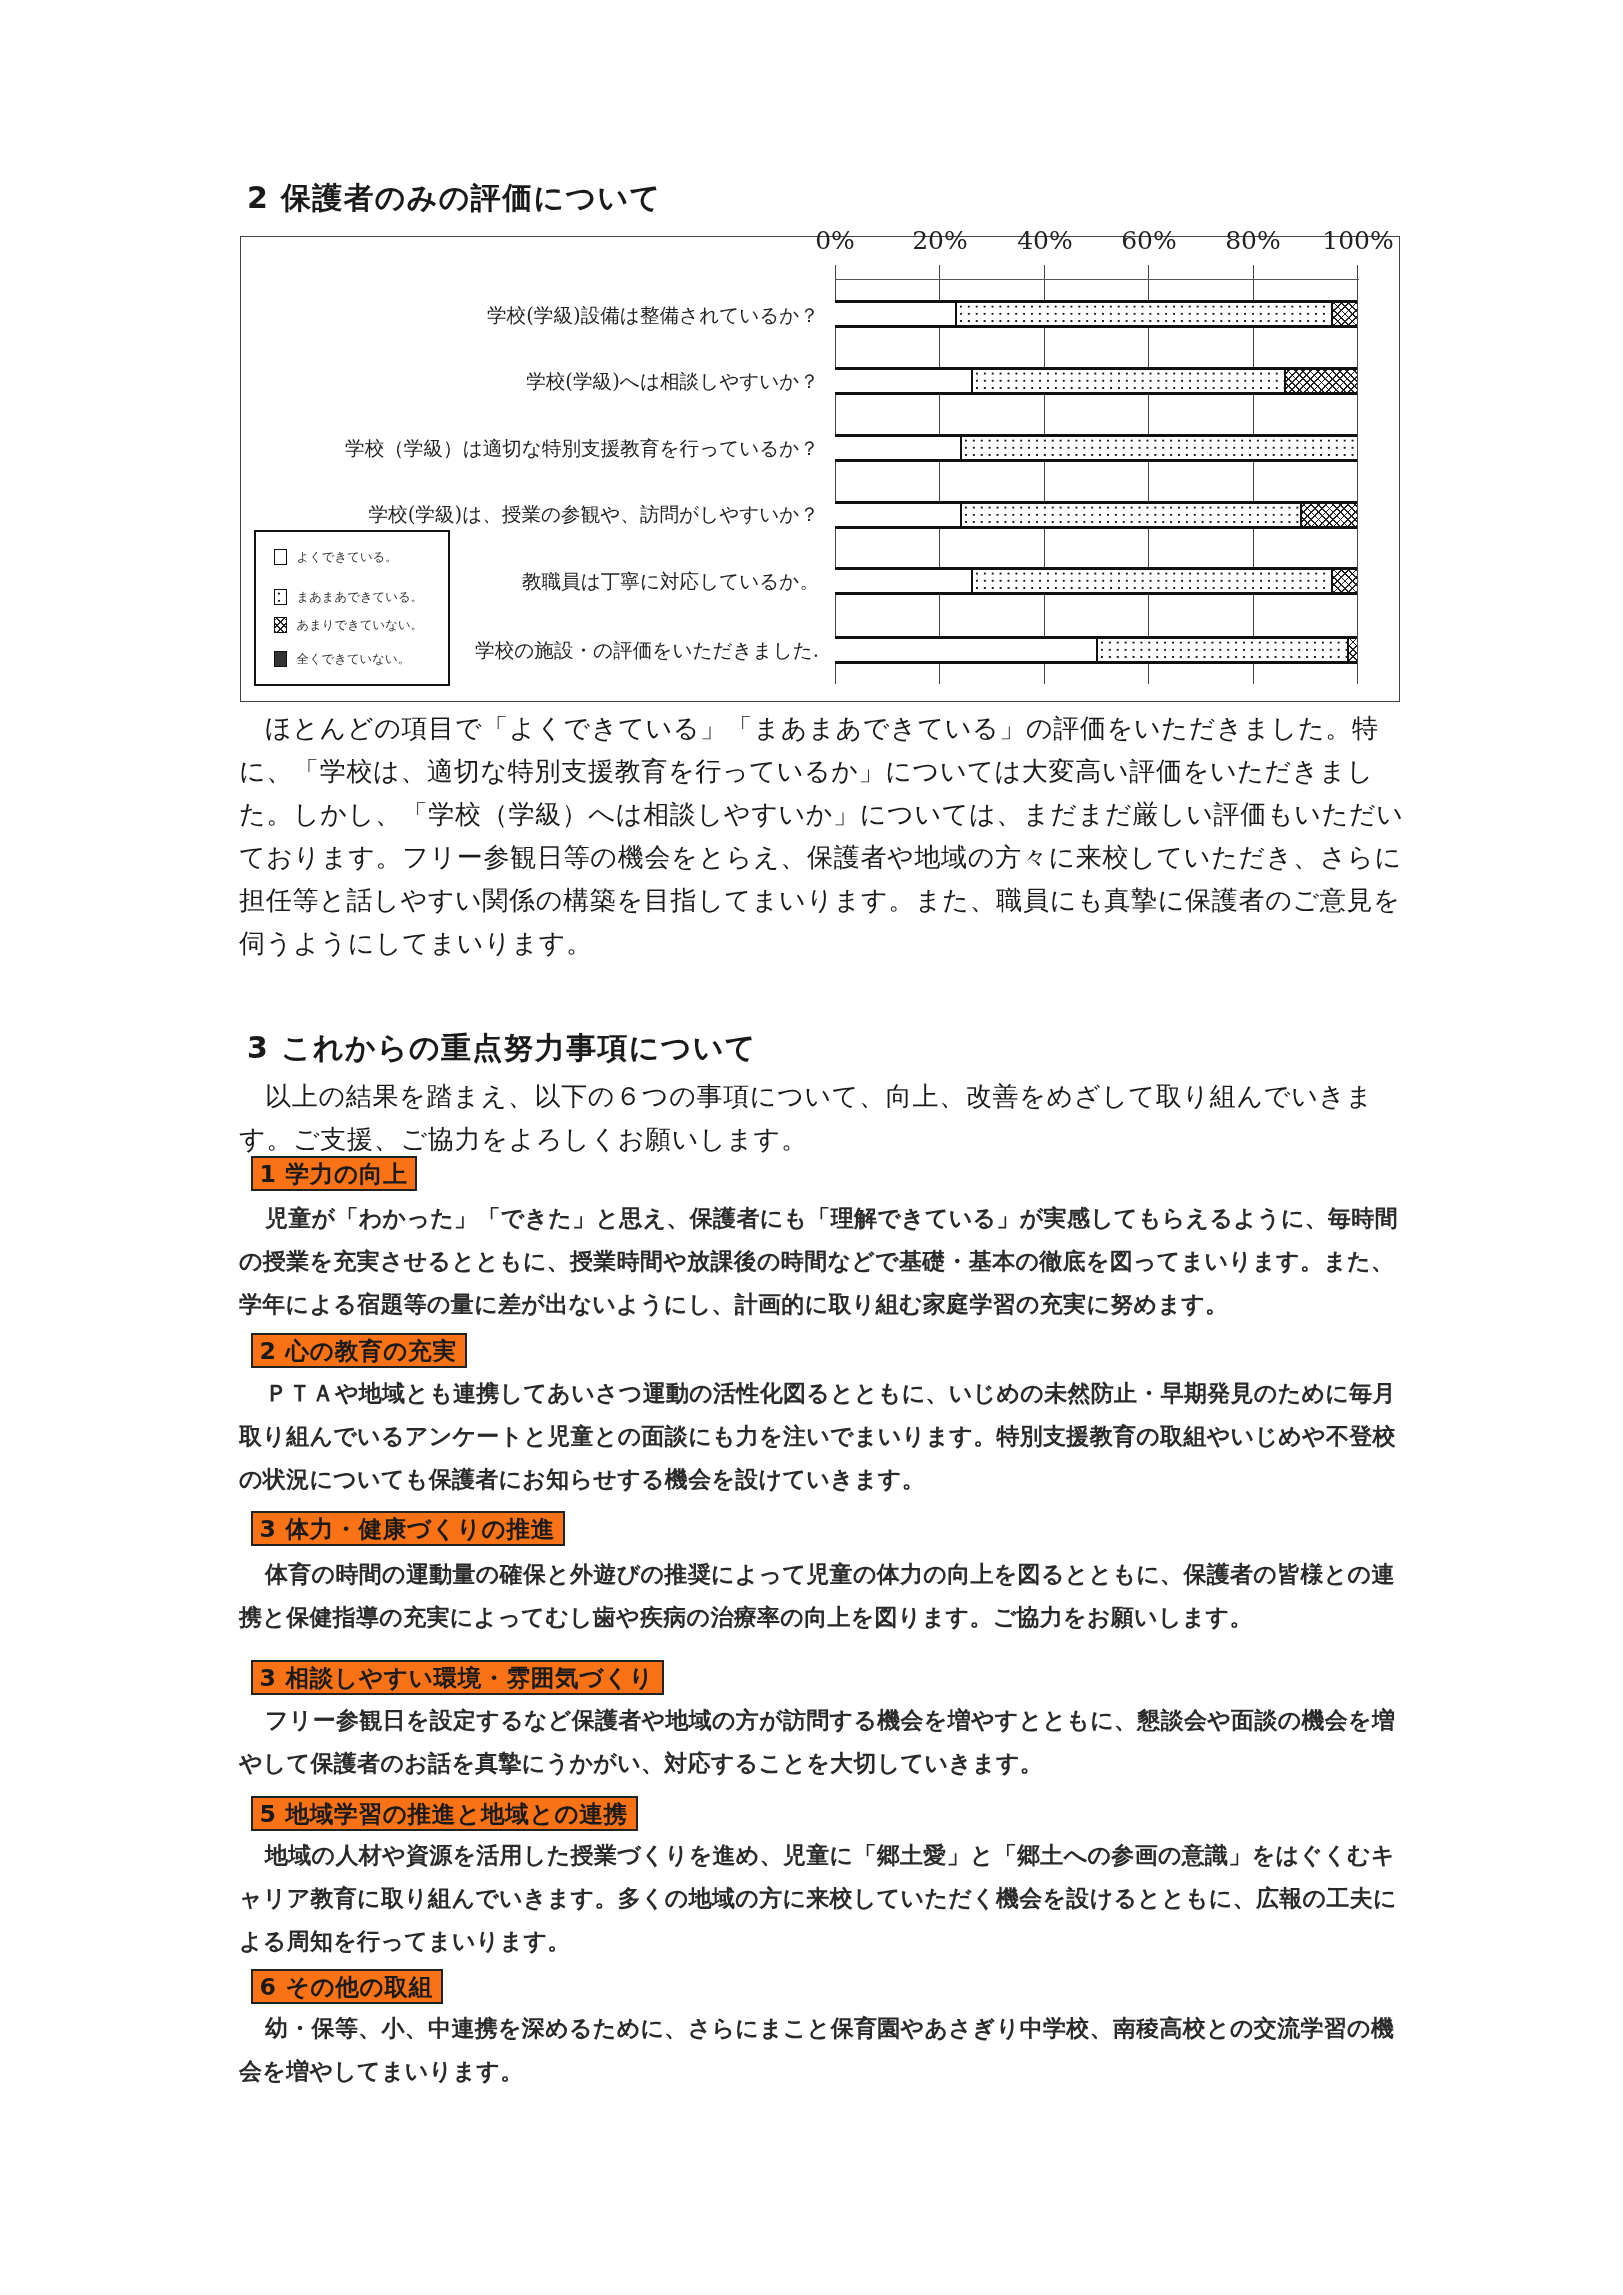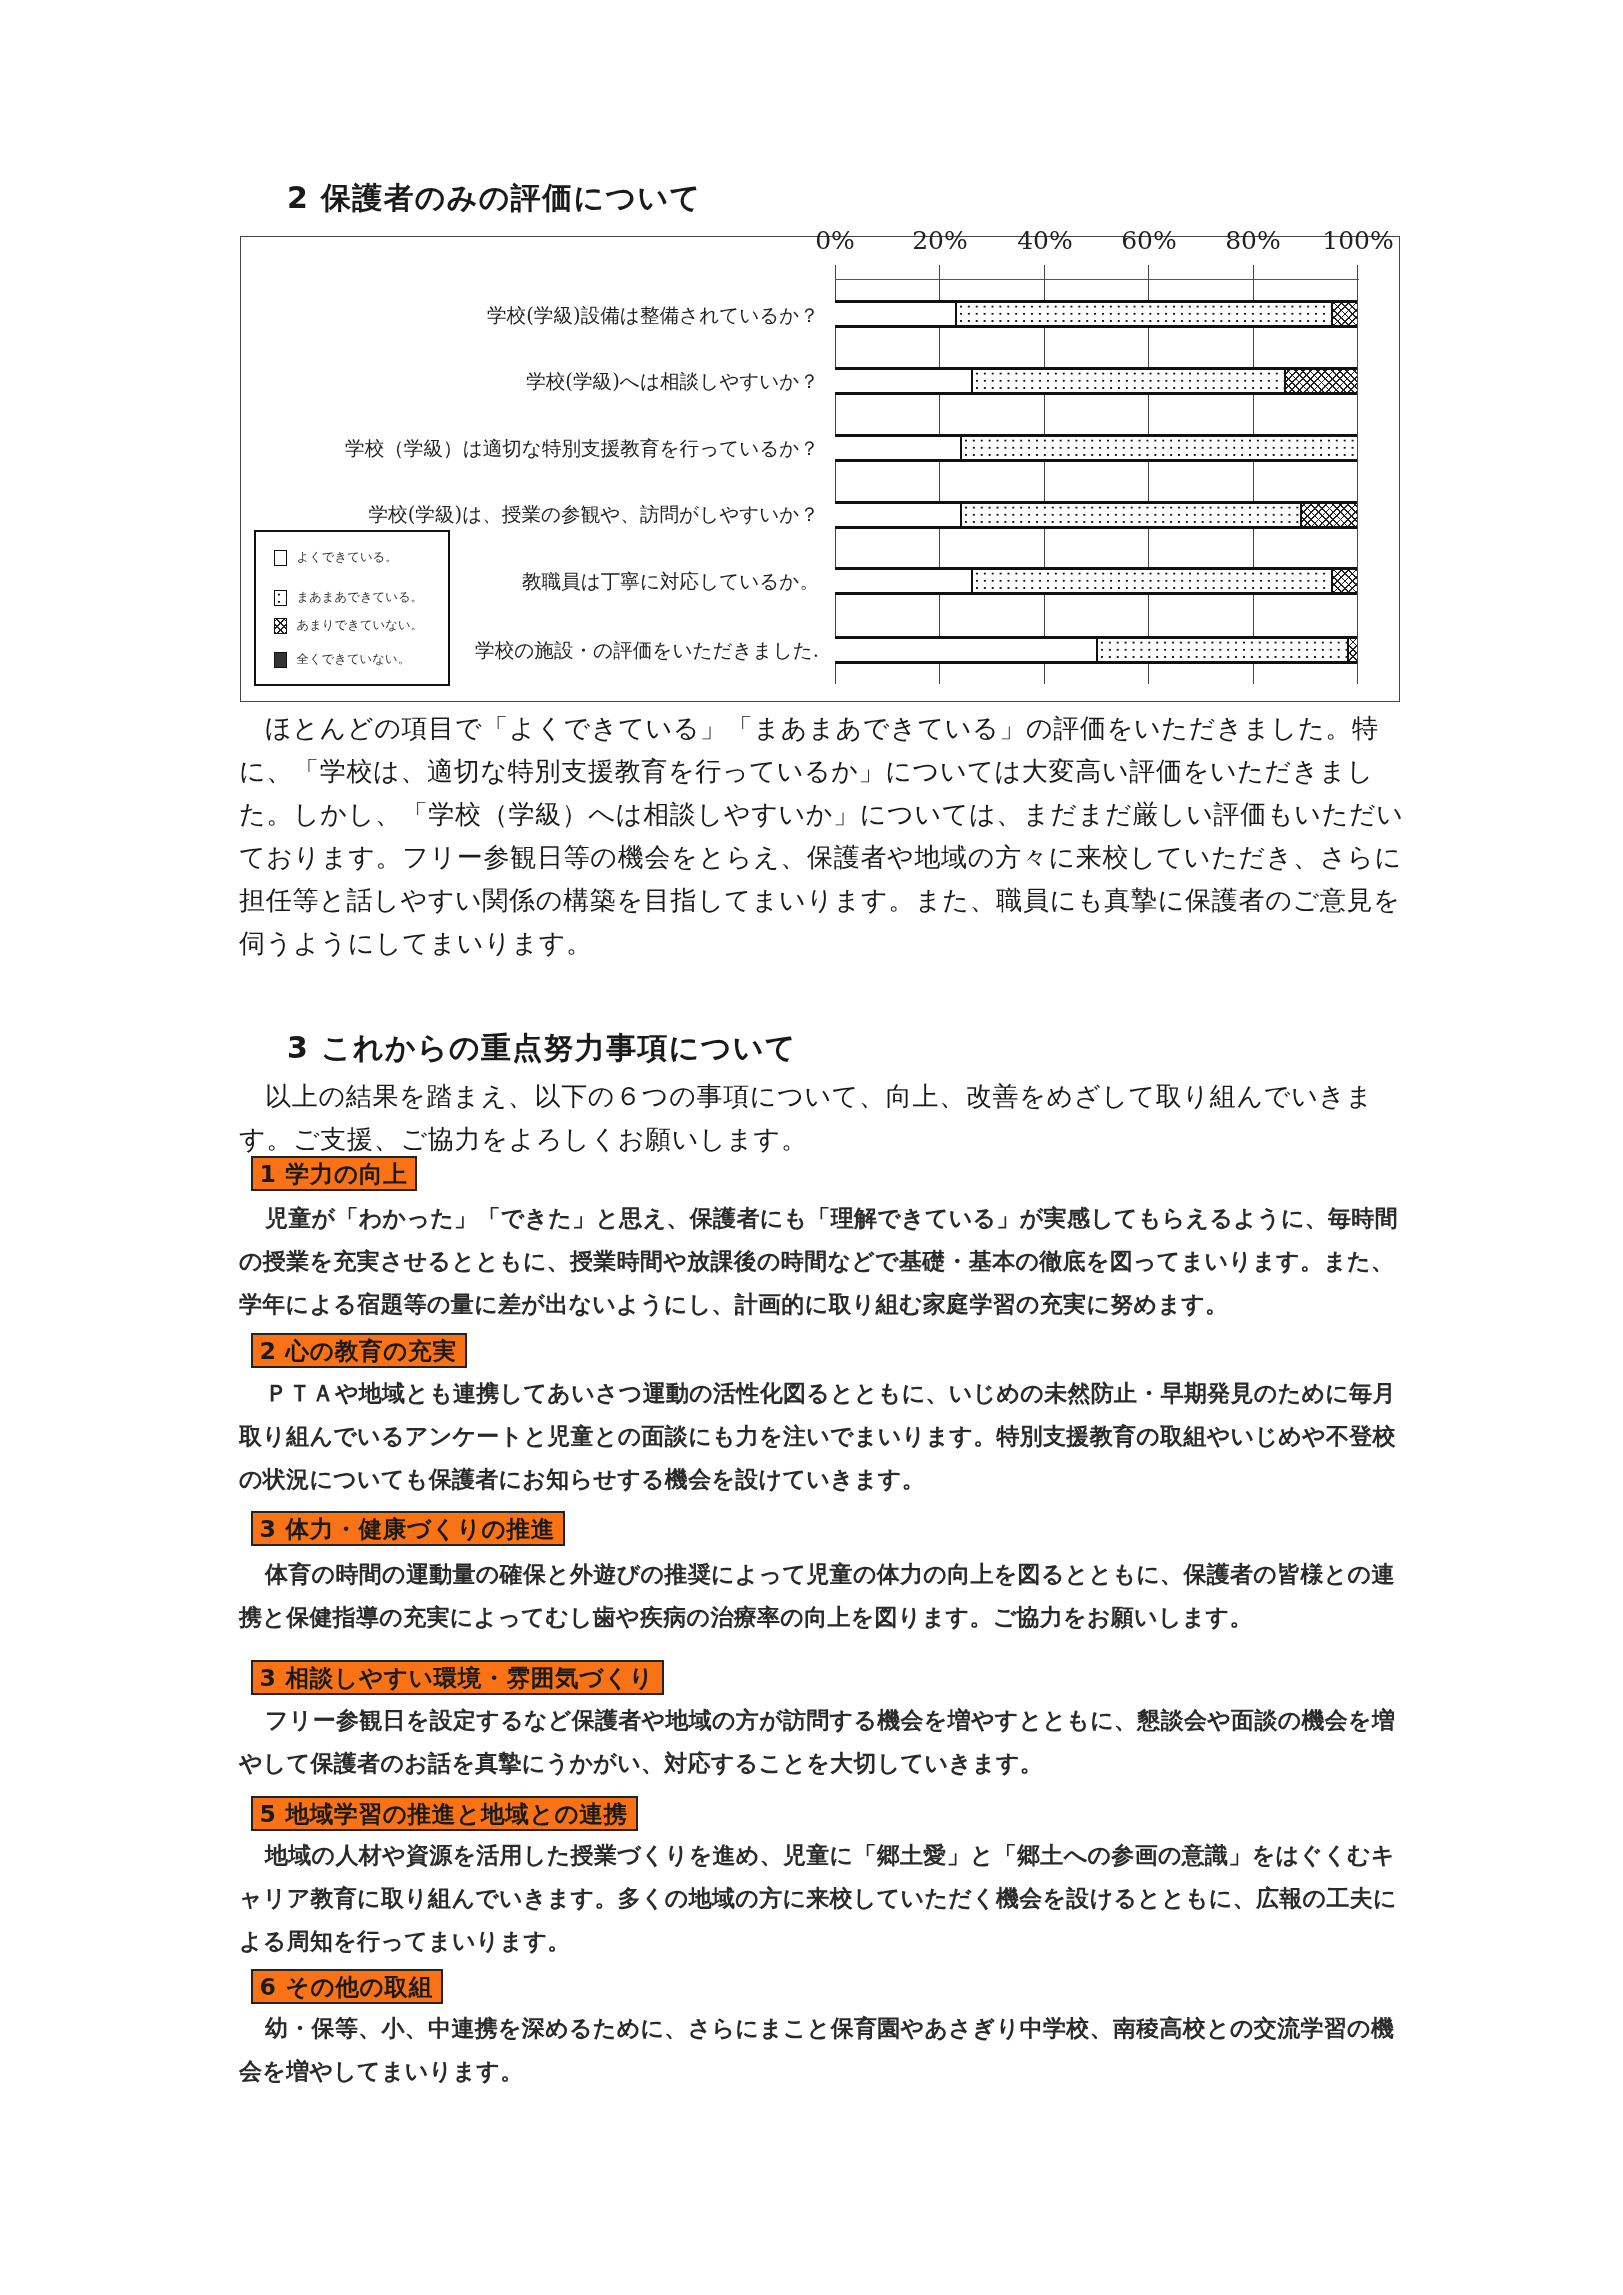"2 保護者のみの評価について" .h2 { margin-left: 40px -> none }
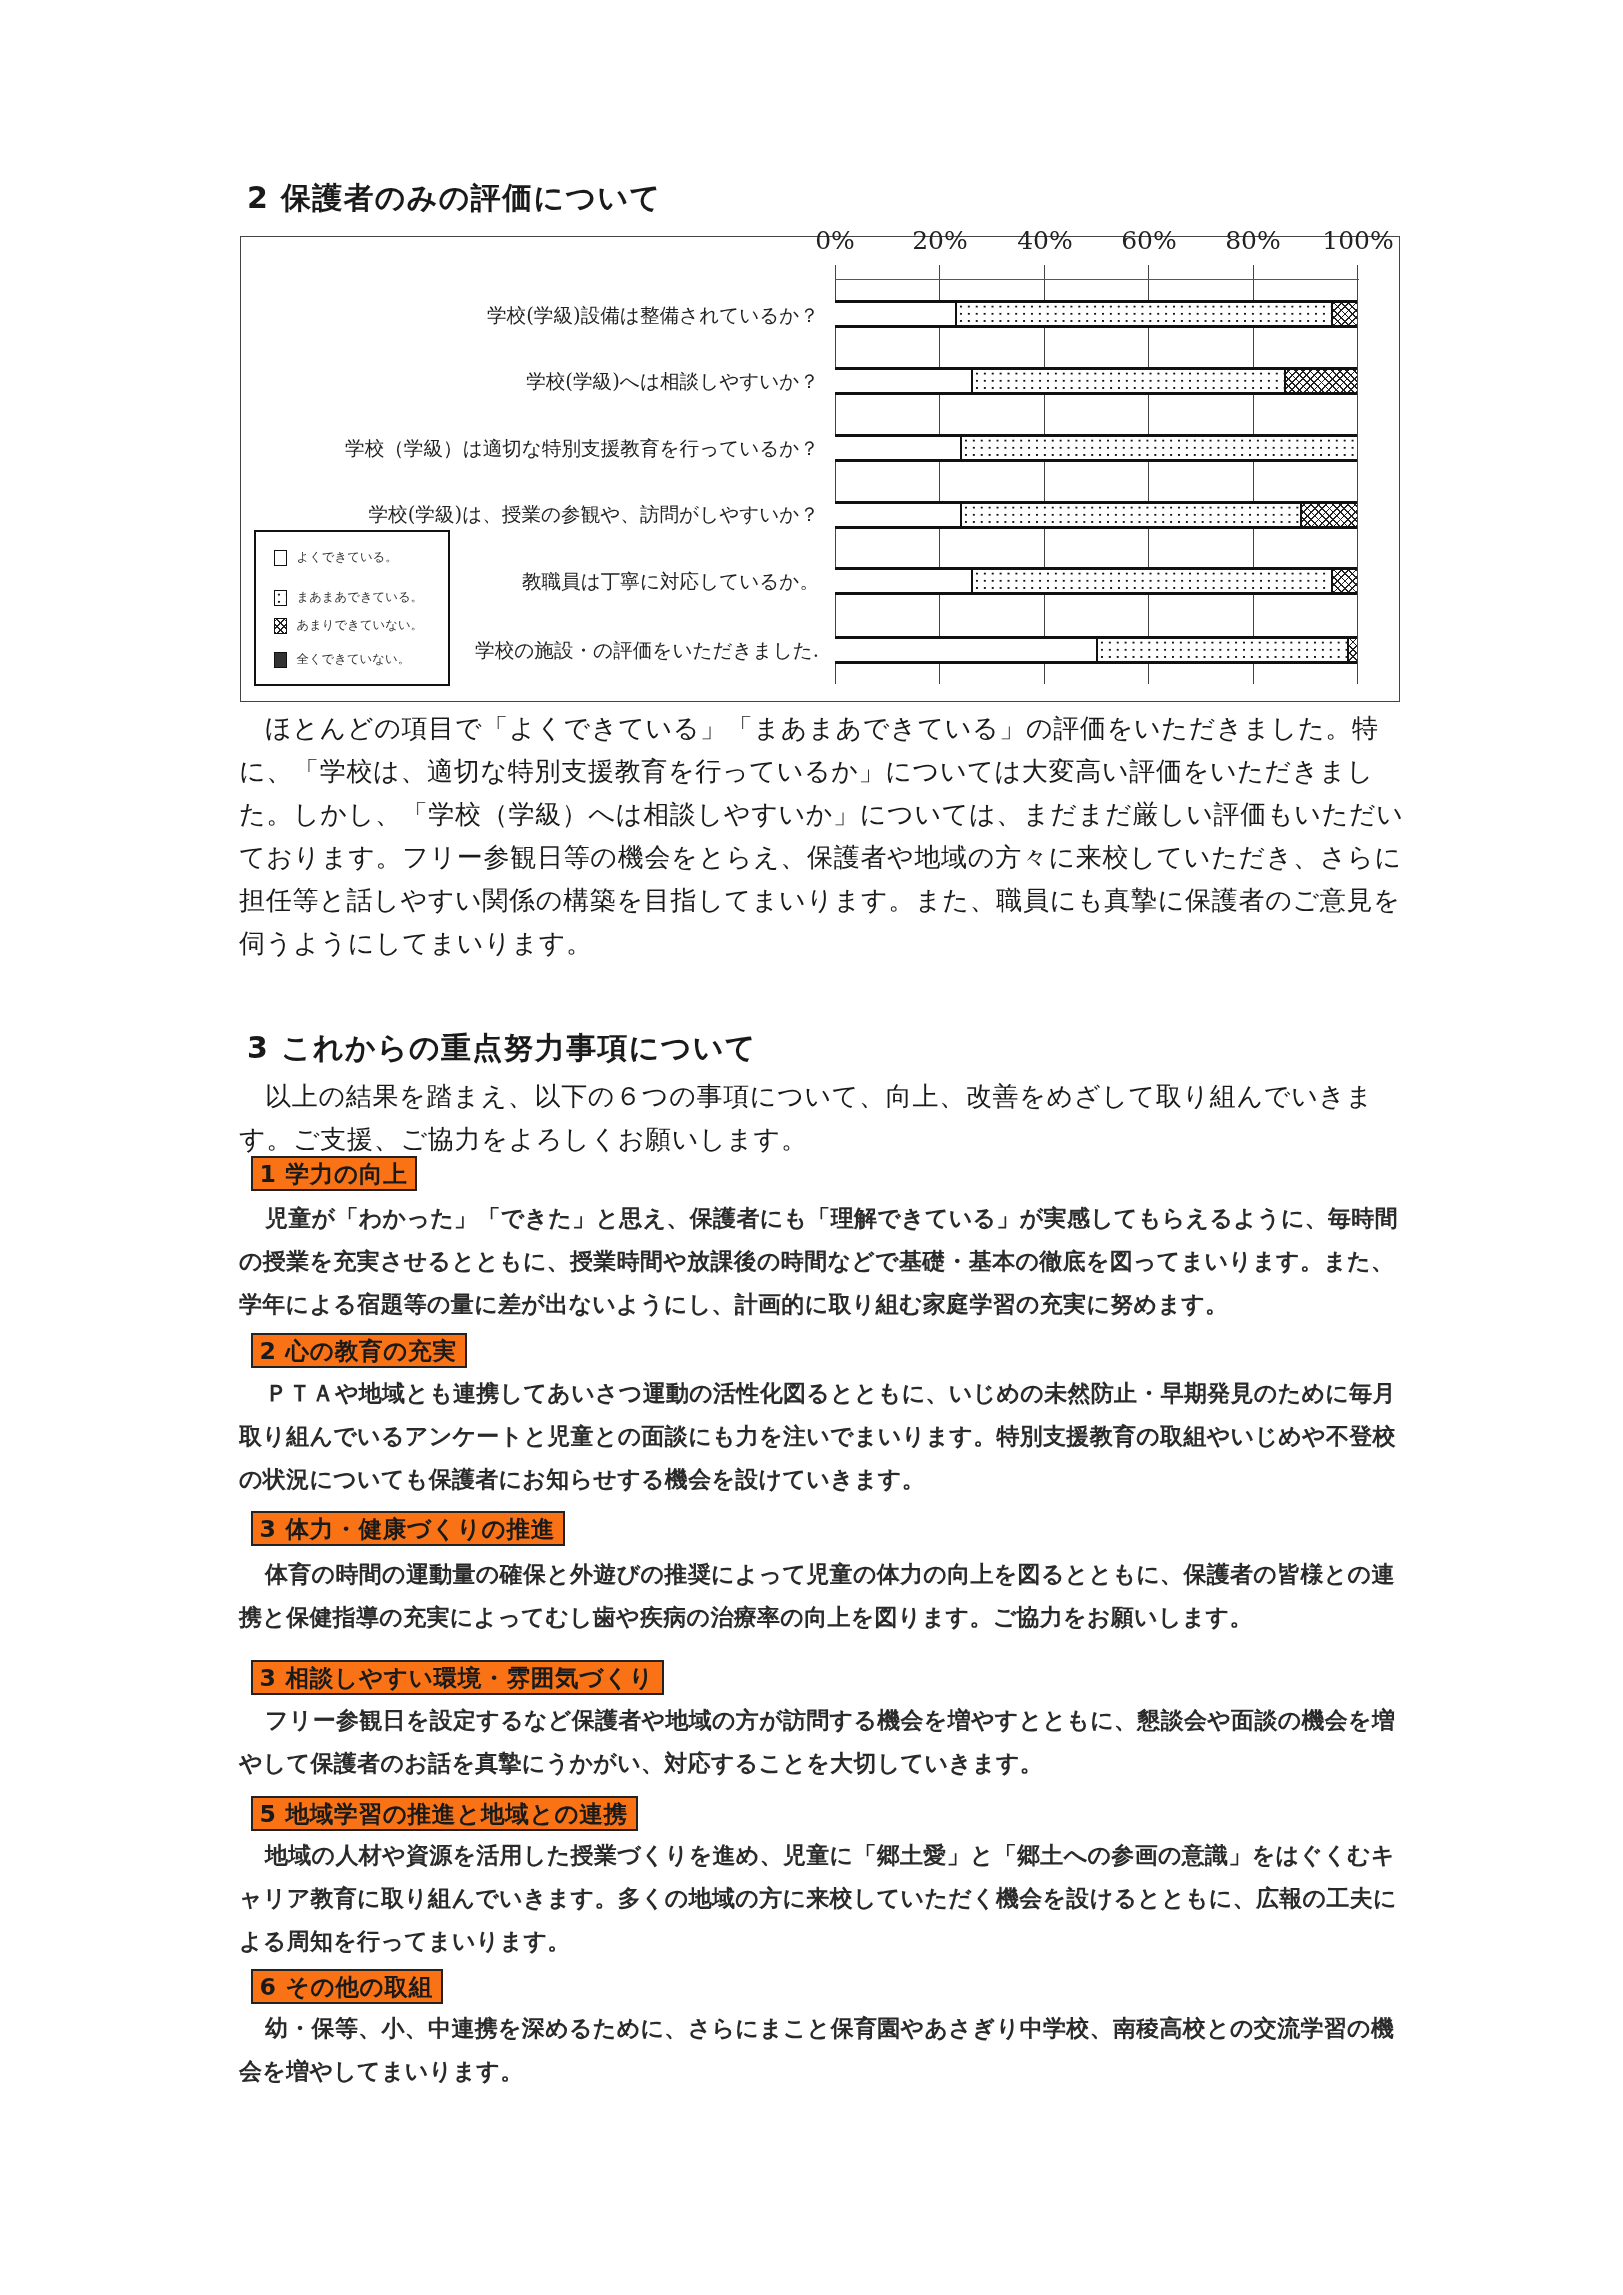"よくできている。" .legend-item { align-items: flex-end -> flex-start }
